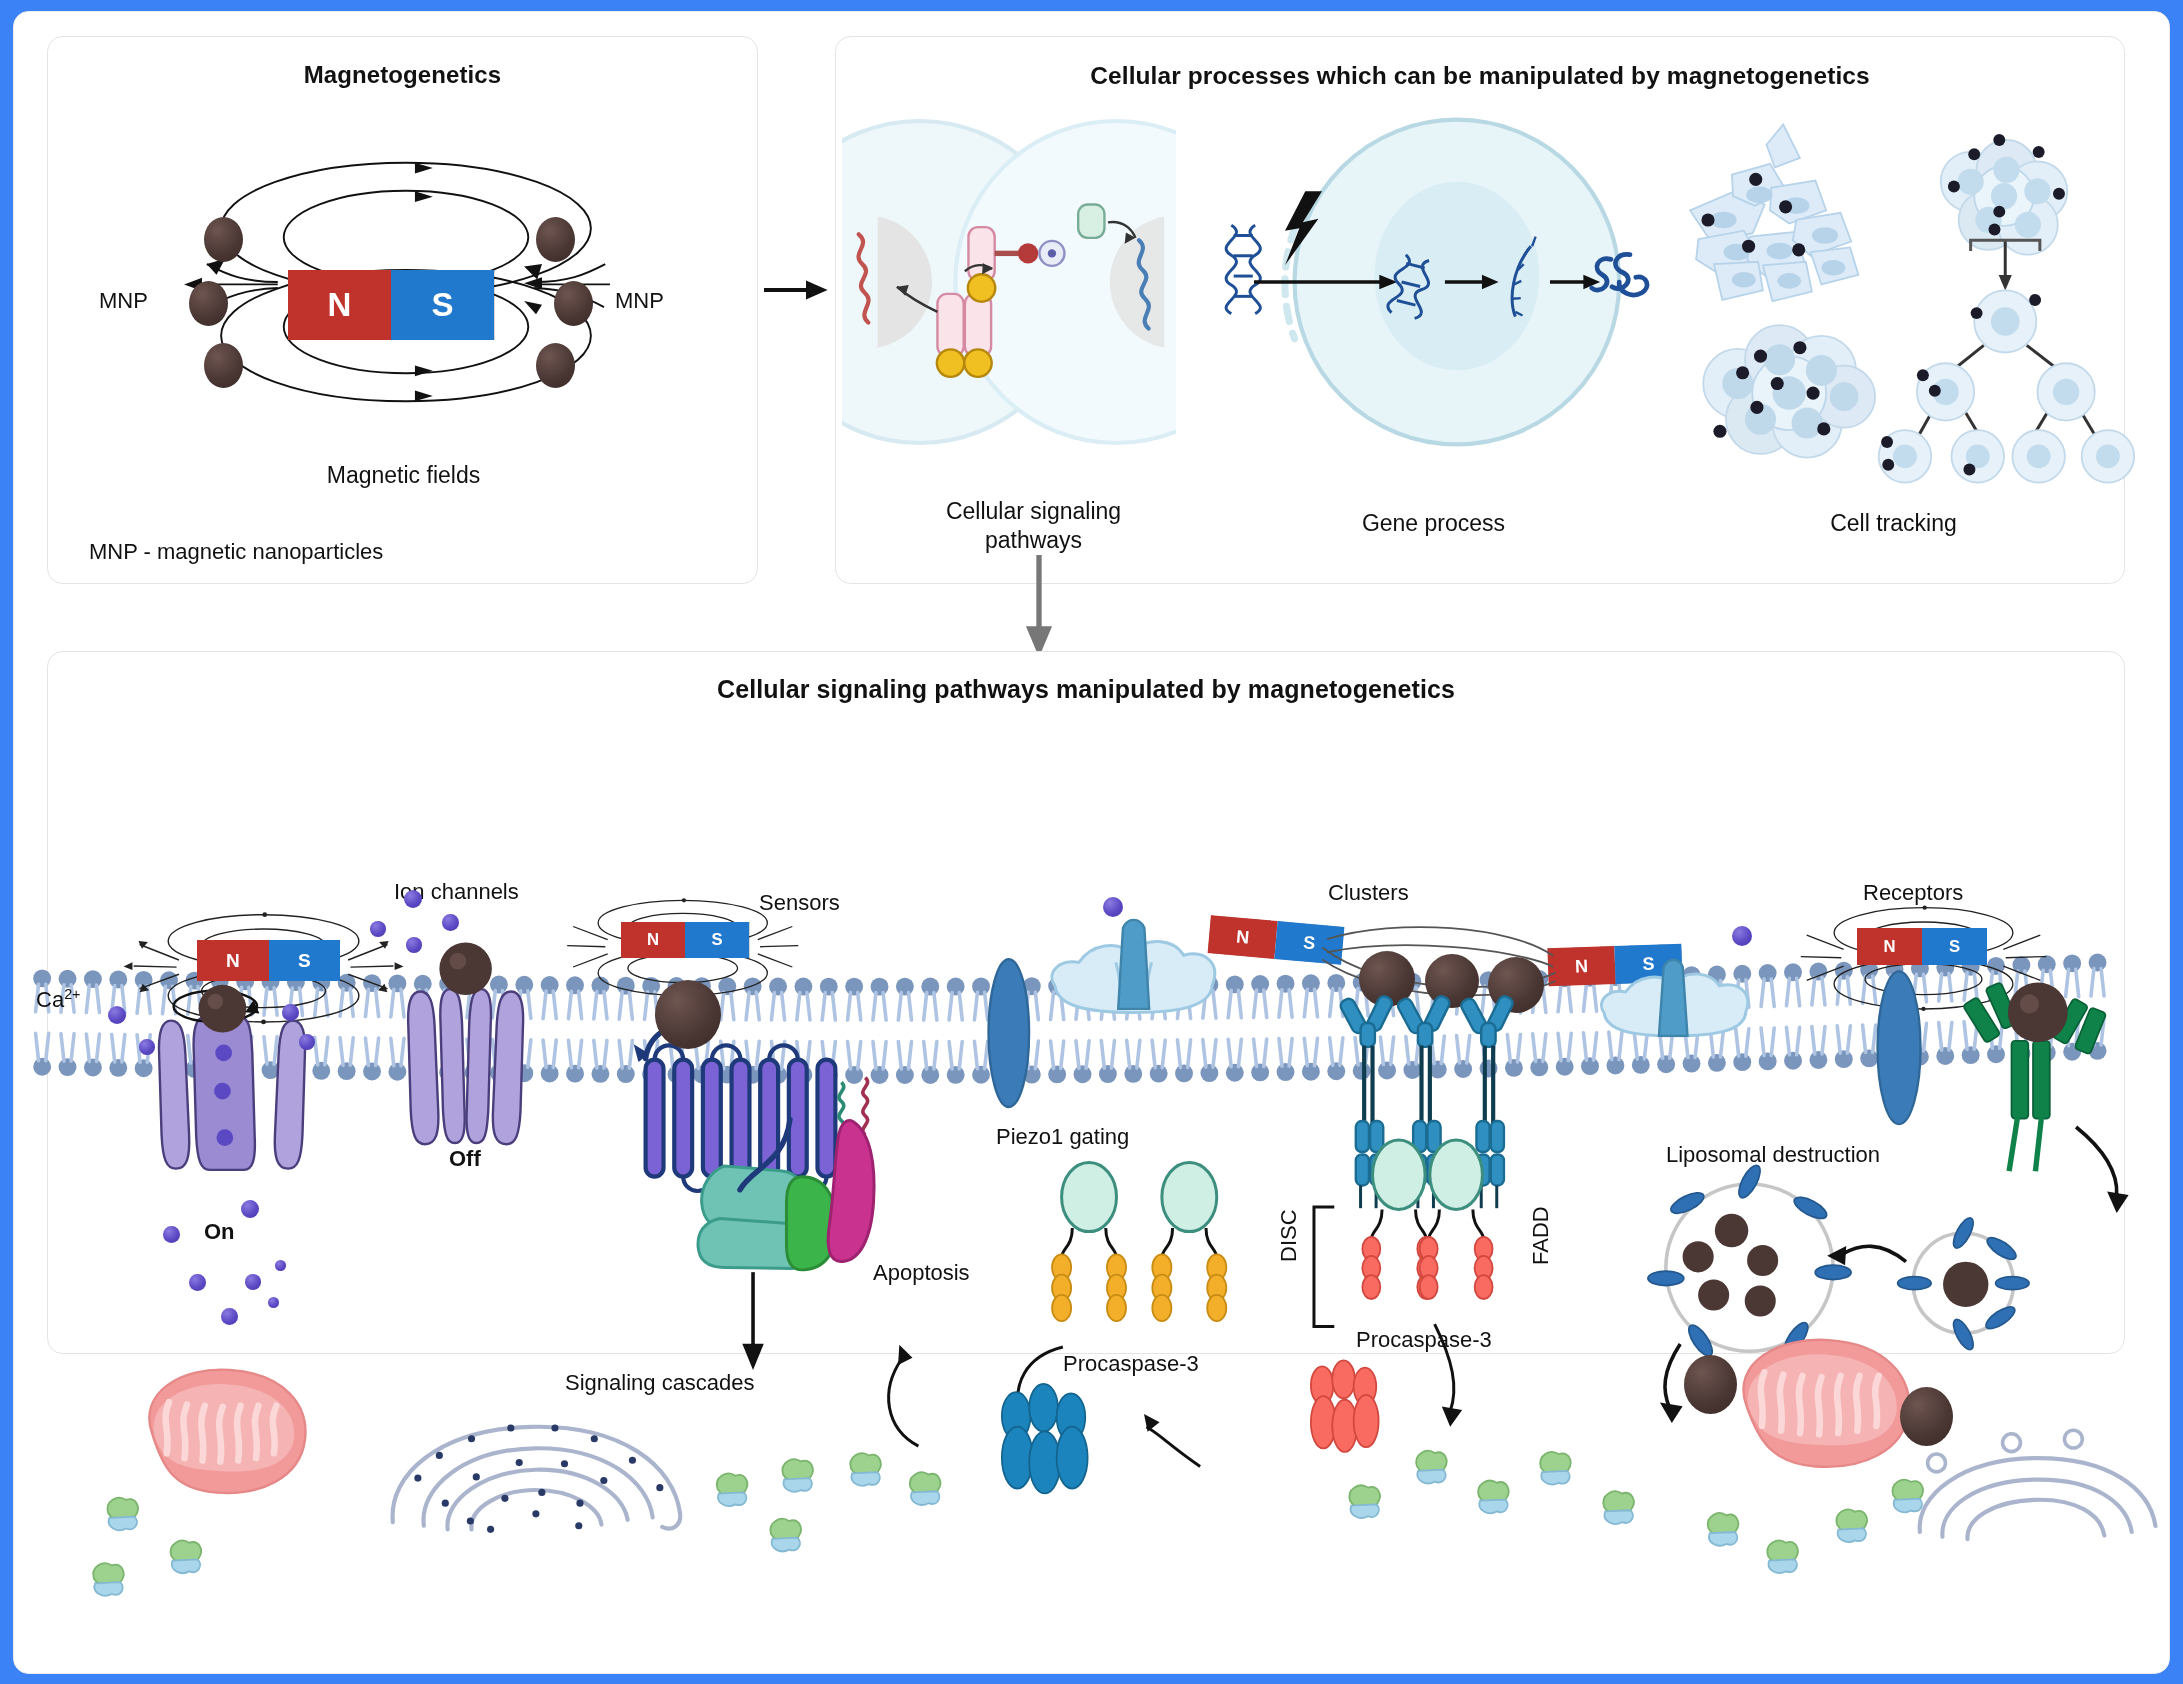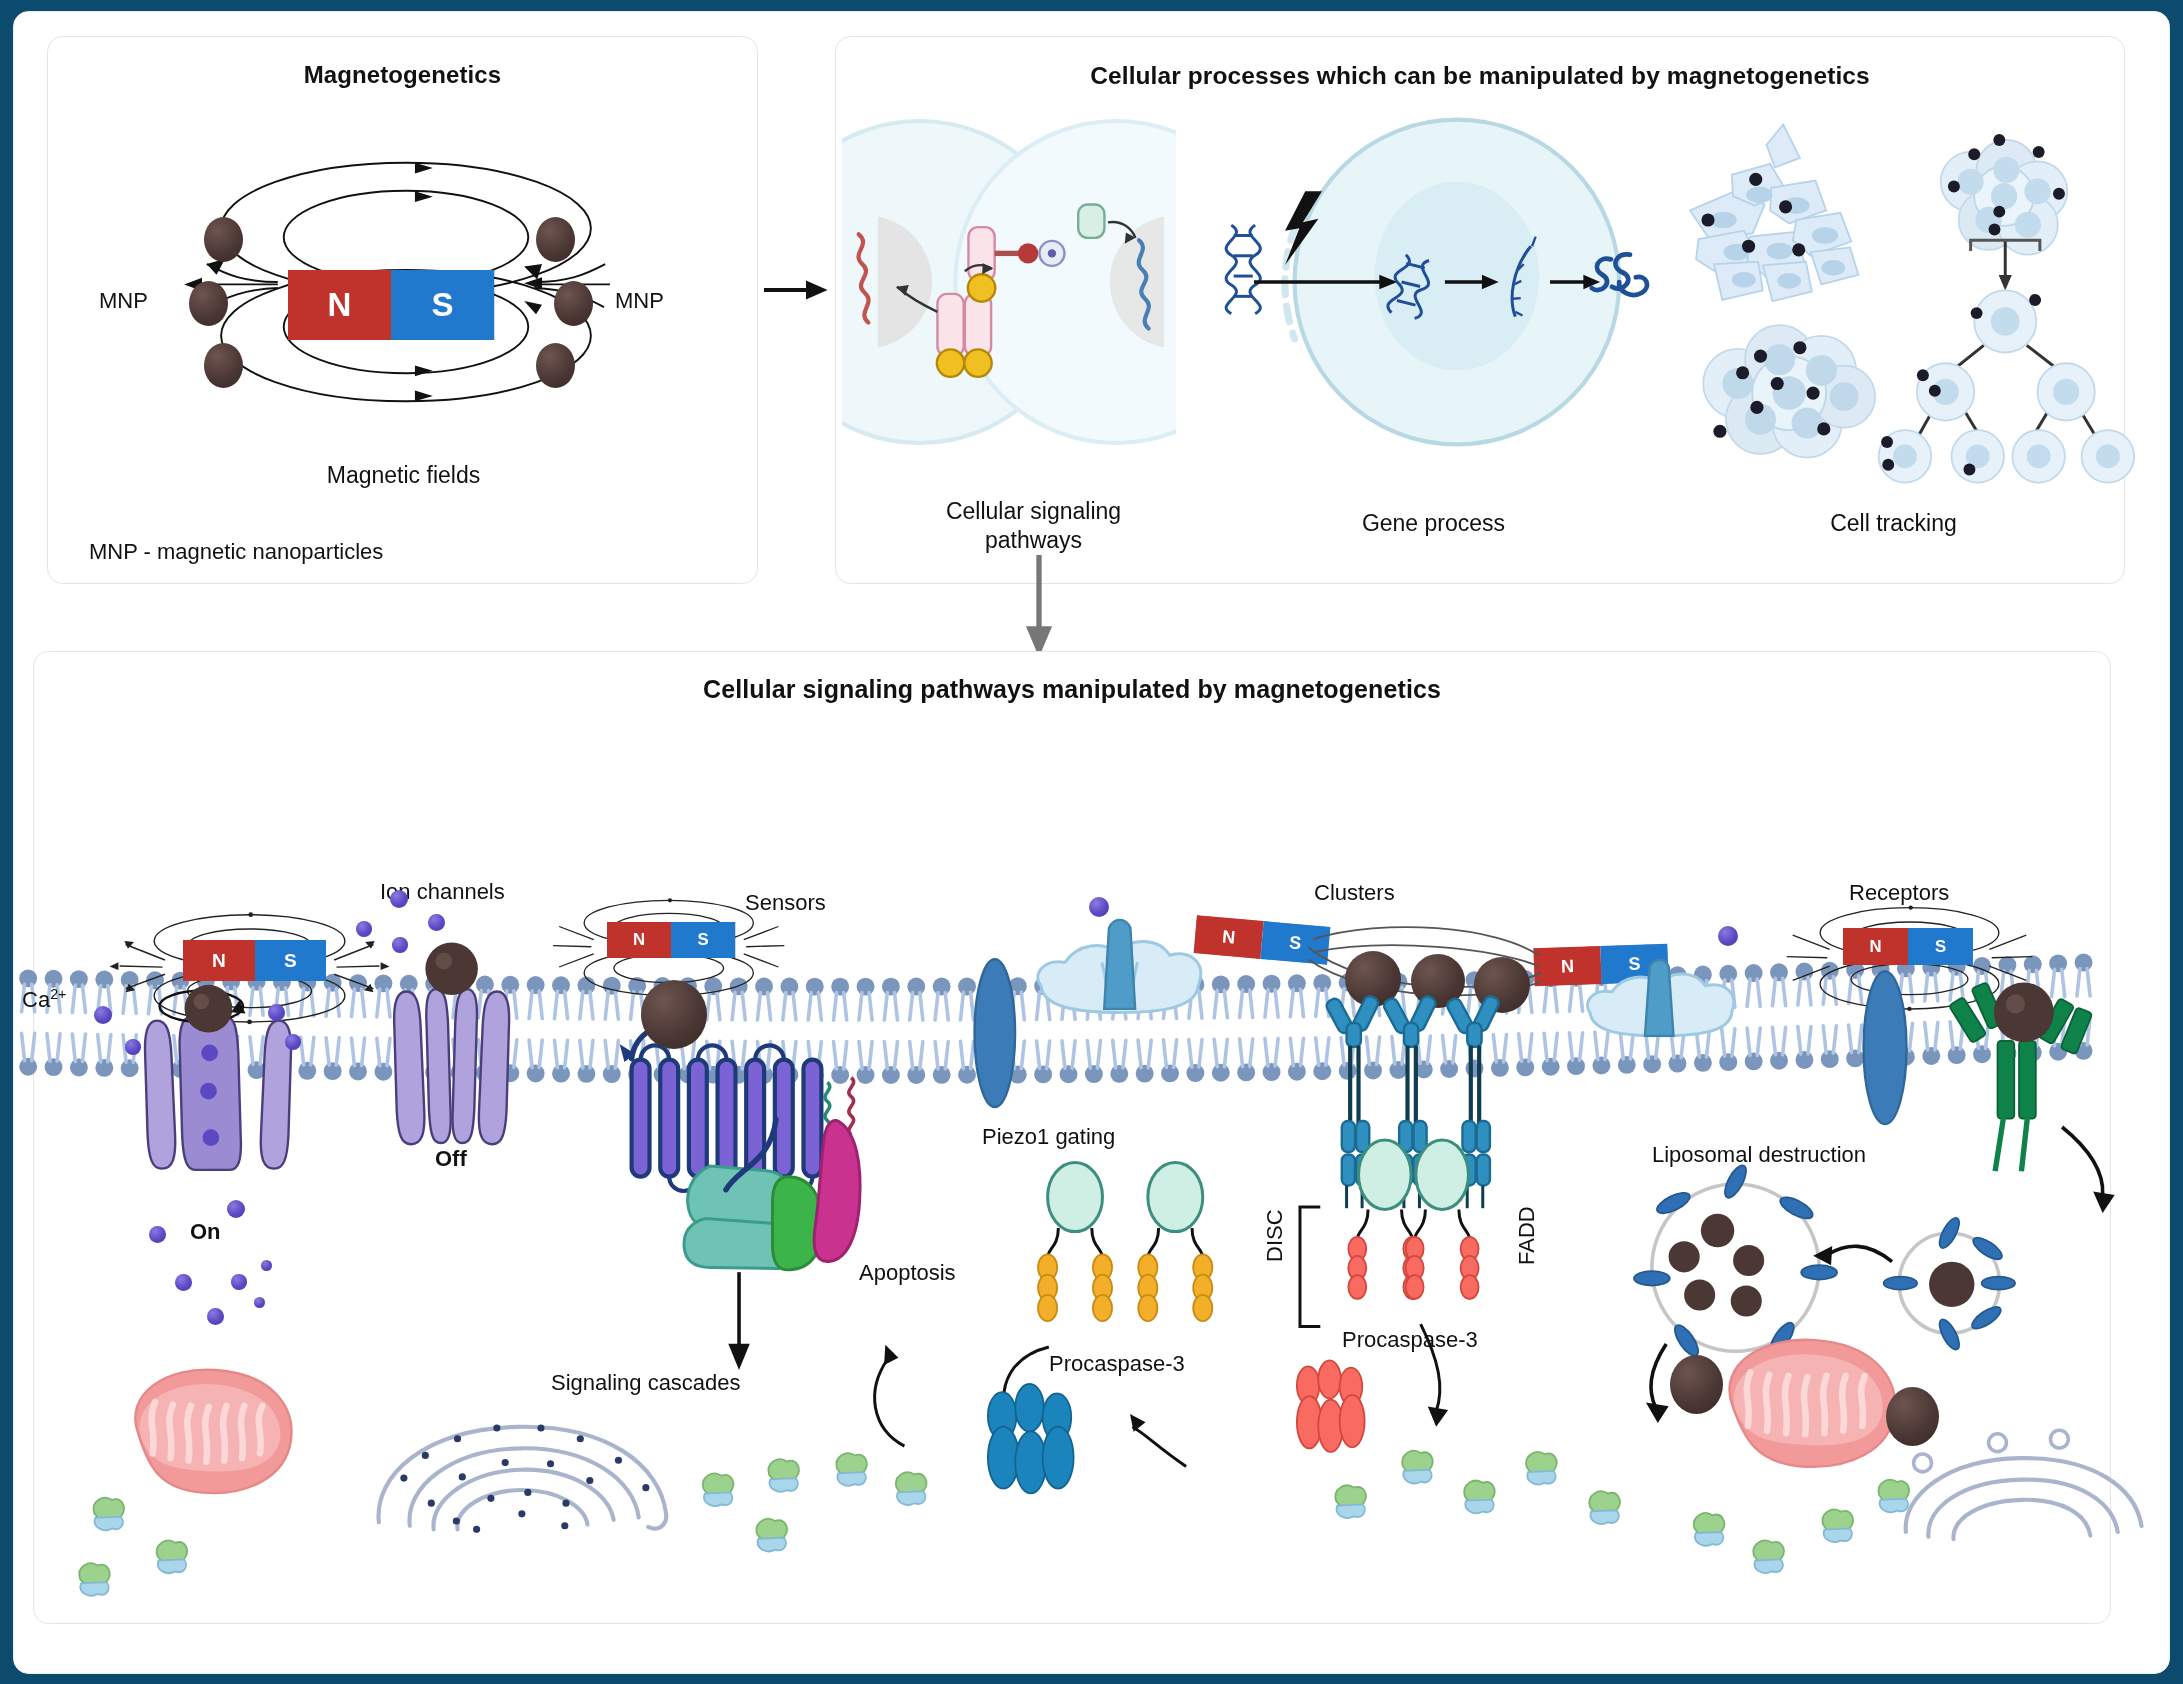"Magnetogenetics" #root { background: #0c4a6e -> #3b82f6 }
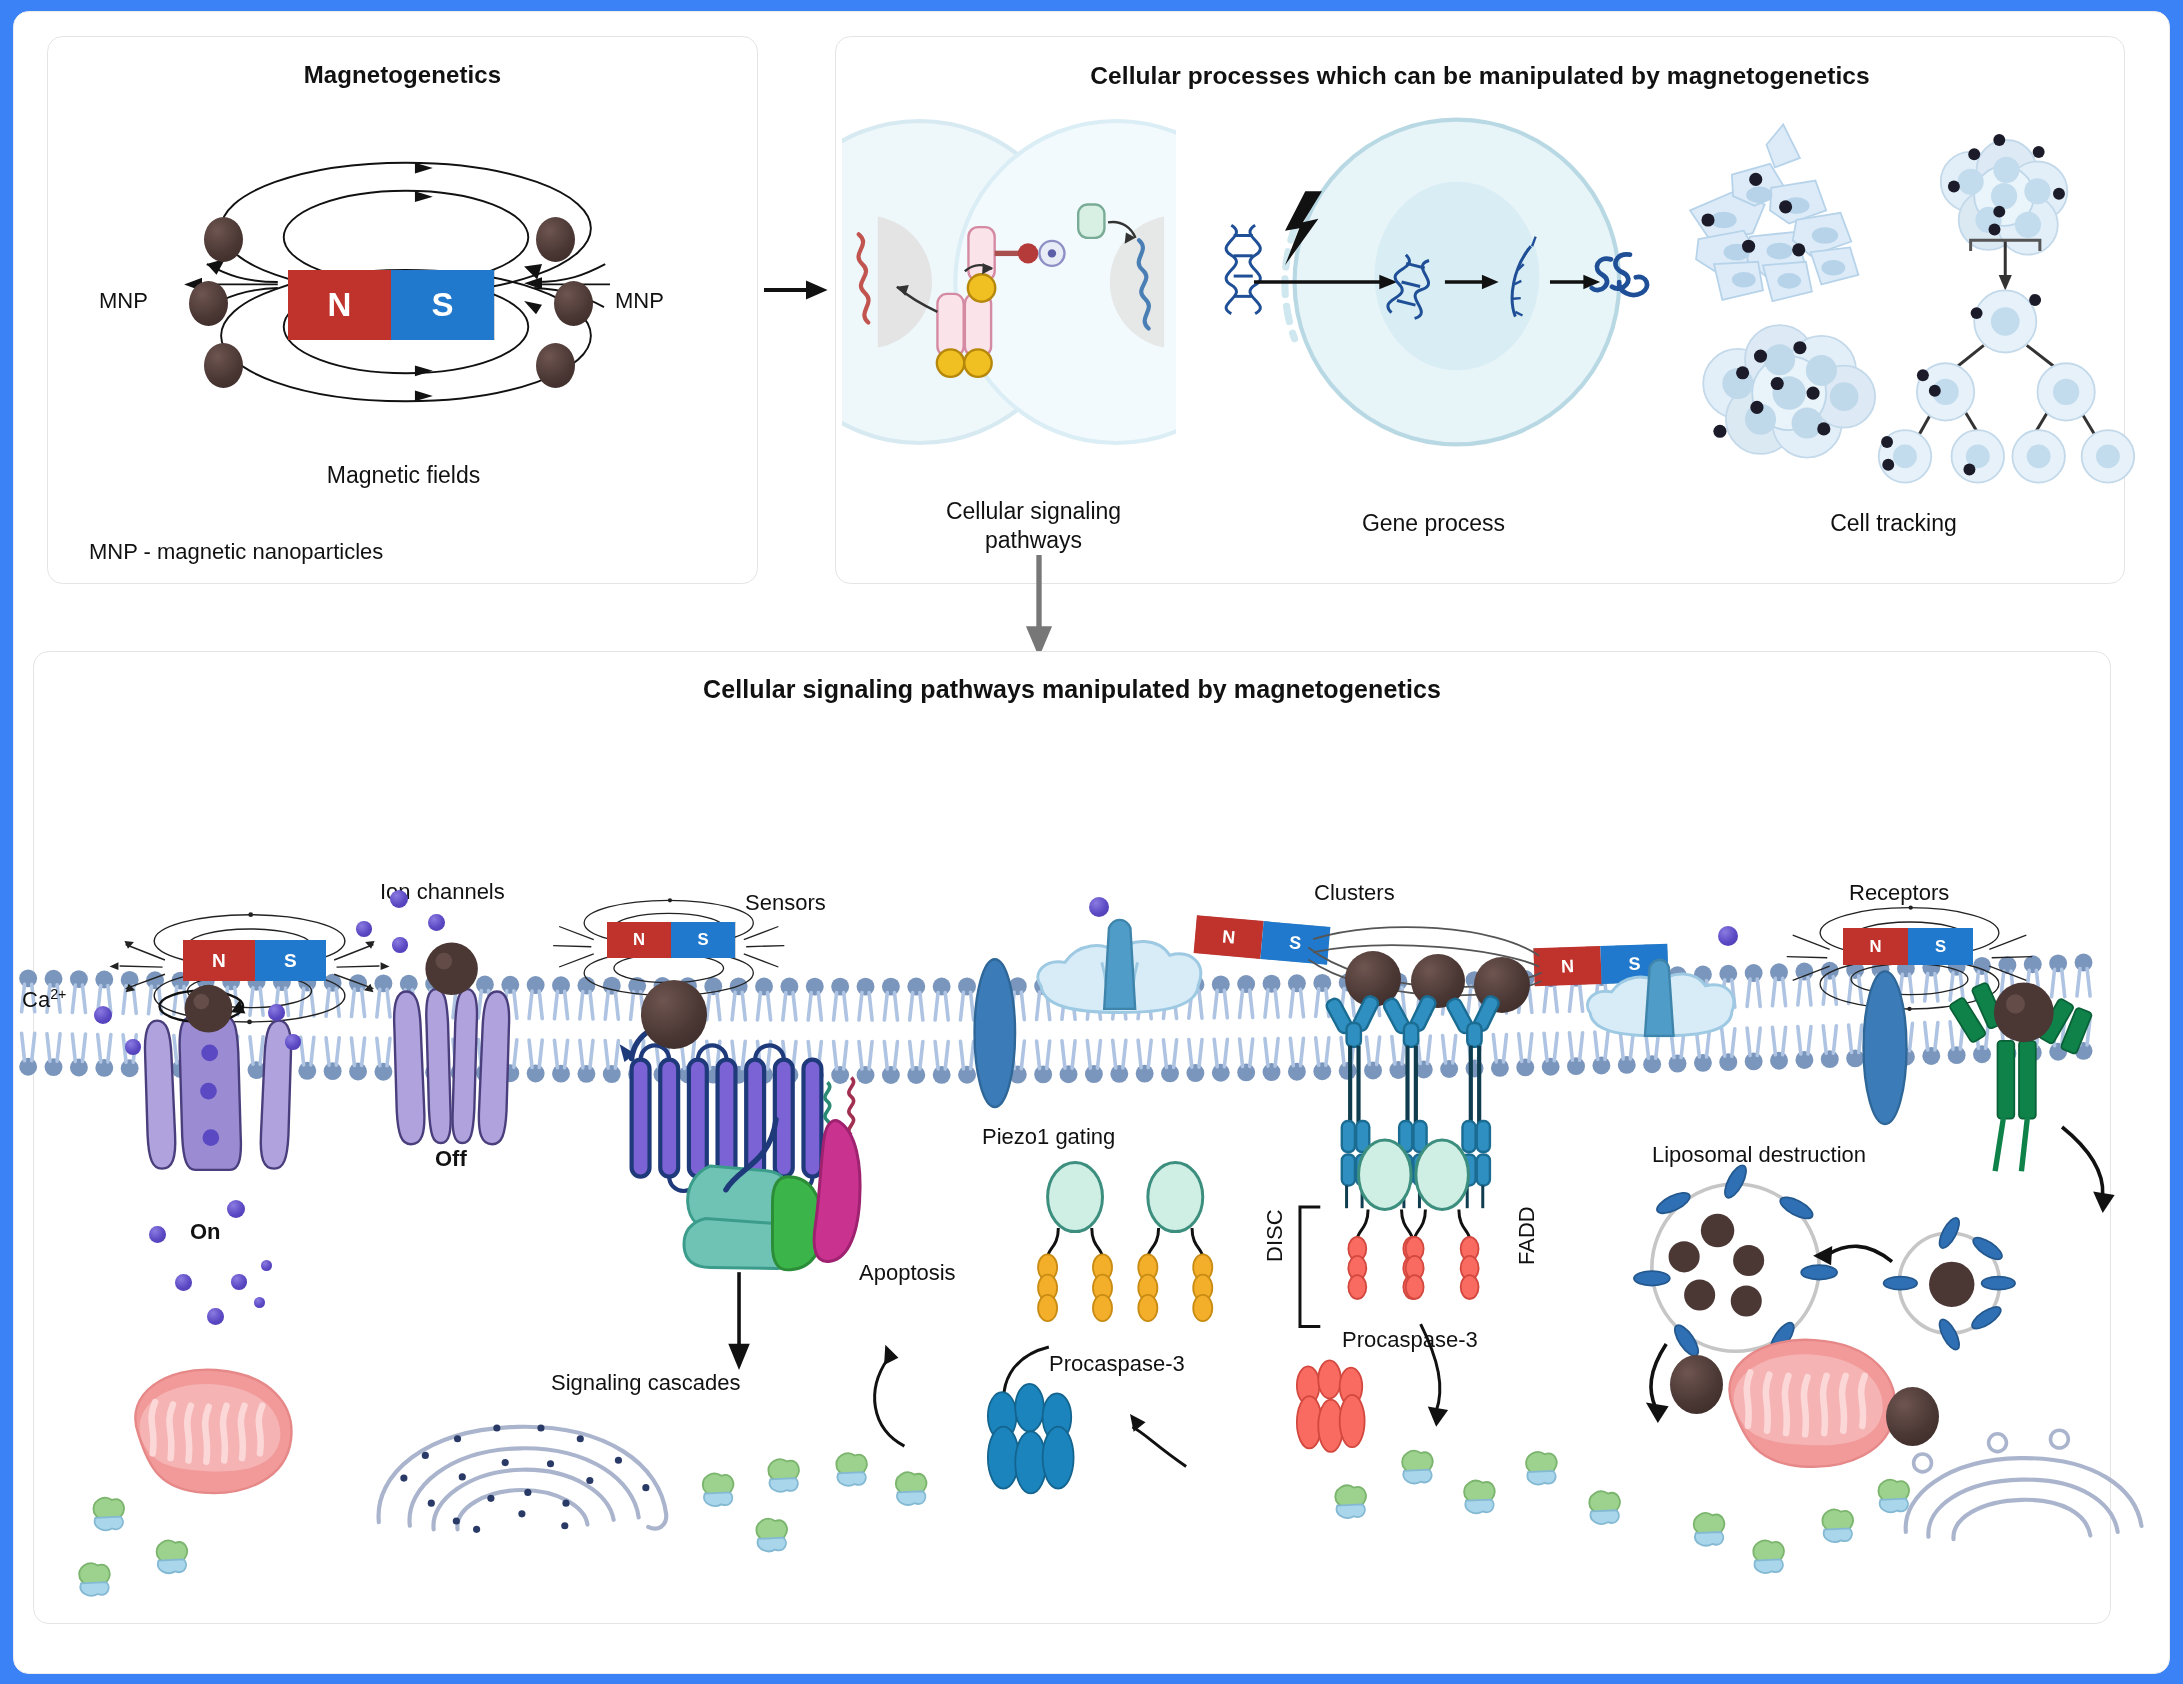"Cellular signaling pathways manipulated" #panel-pathways { height: 973px -> 703px; left: 33px -> 47px }
